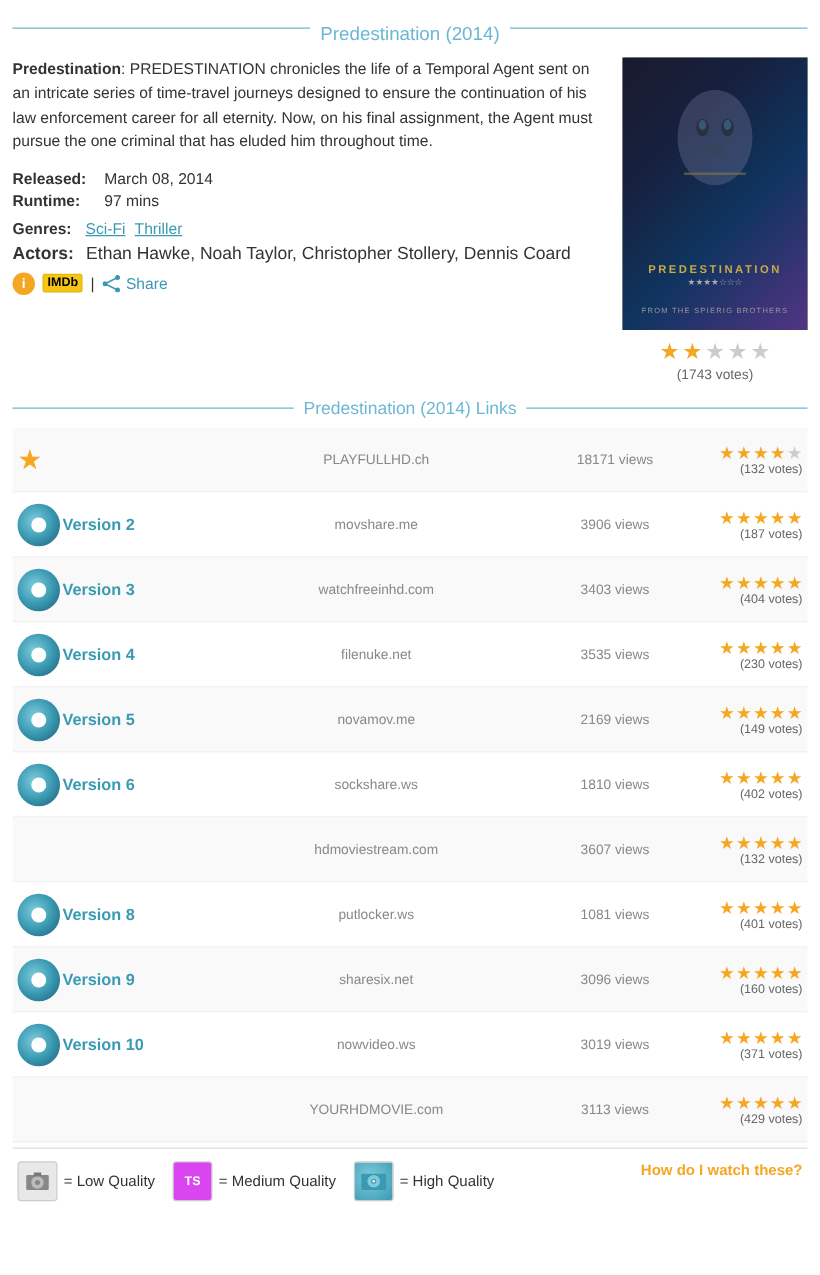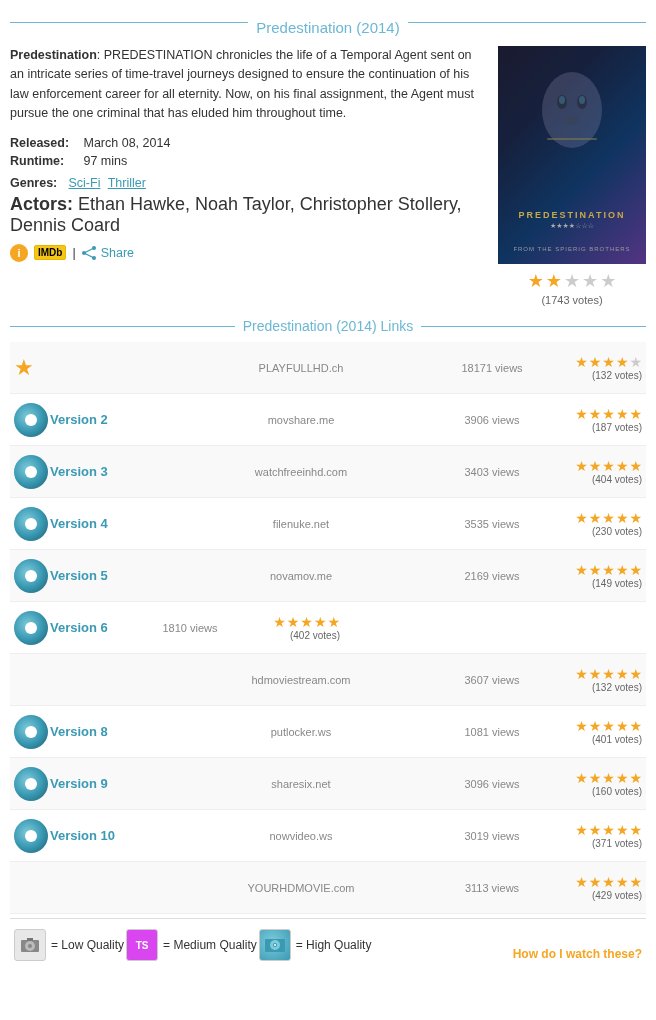"Actors: Ethan Hawke, Noah Taylor," .actors-row { font-size: 18px -> 14px }
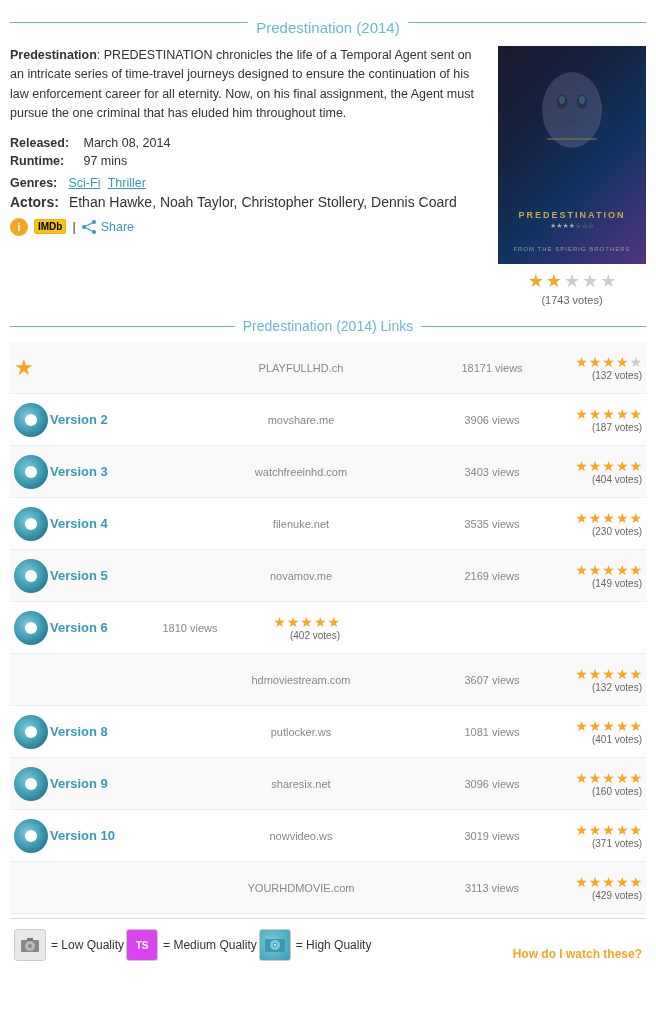"sockshare.ws" div.link-url { html: none -> <div><a>sockshare.ws</a></div> }
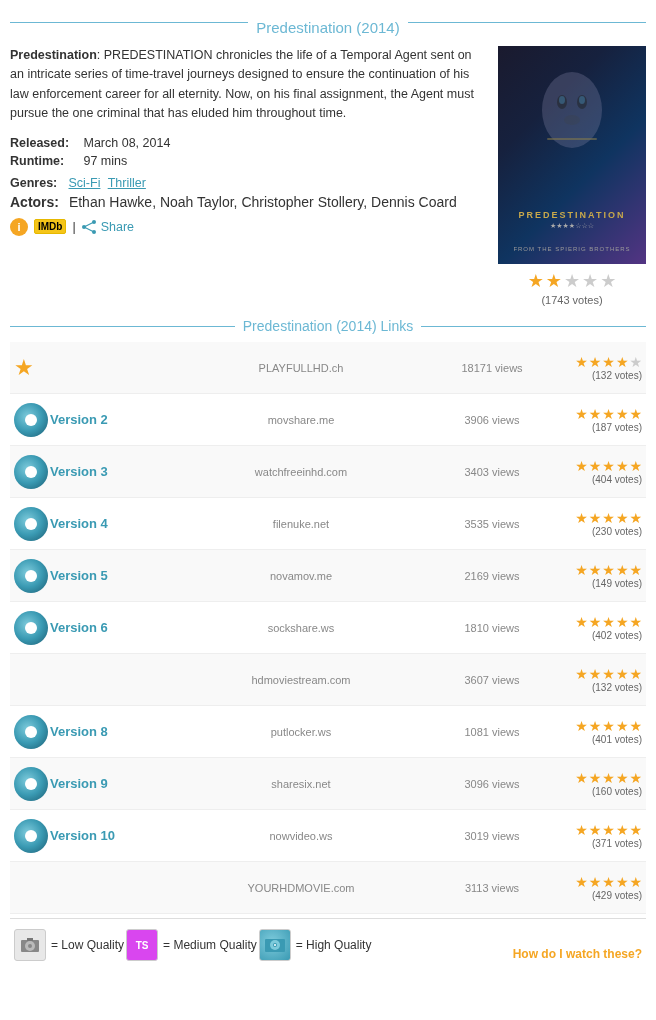"= Low Quality" .quality-footer { align-items: flex-end -> flex-start; gap: 2px -> 14px }
